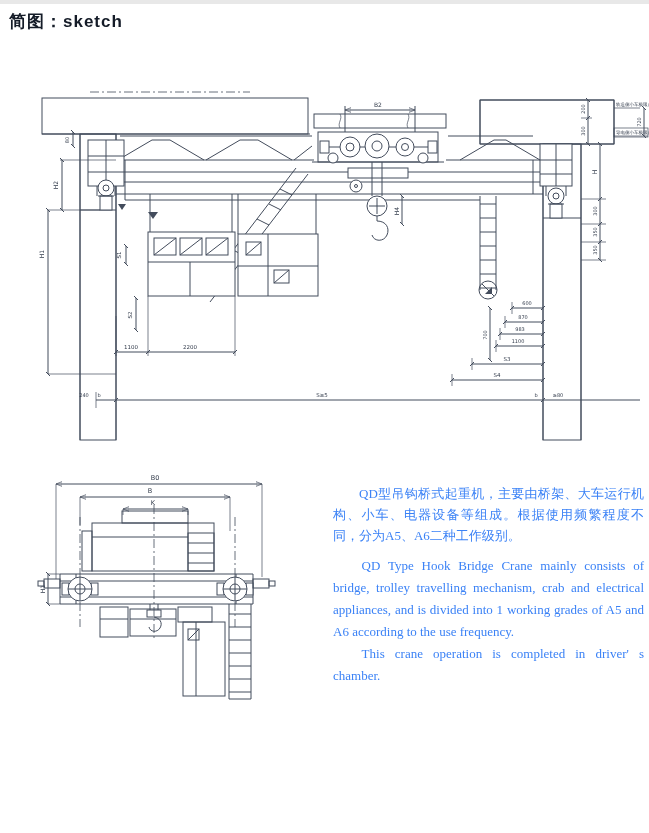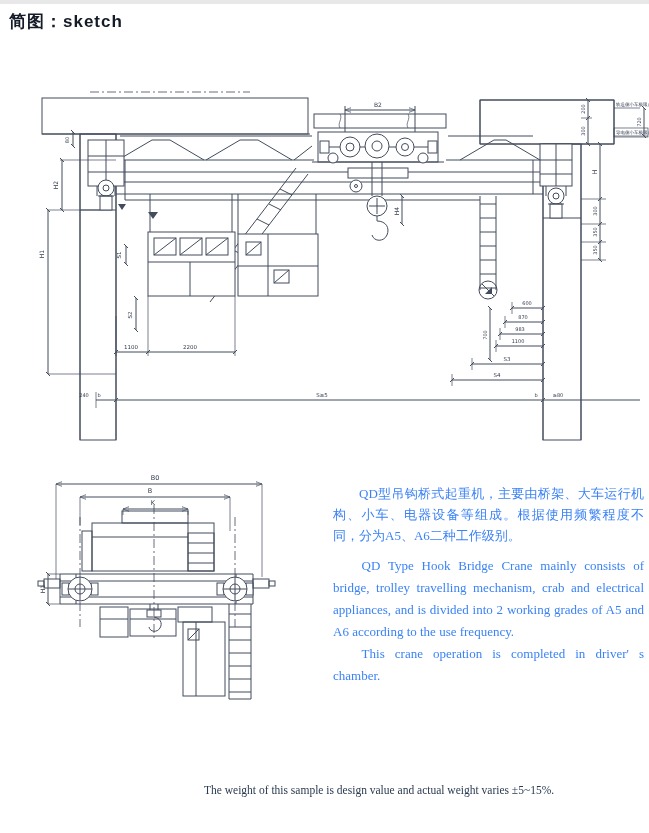"QD Type Hook Bridge Crane" p.en { text: 2 -> 1 }
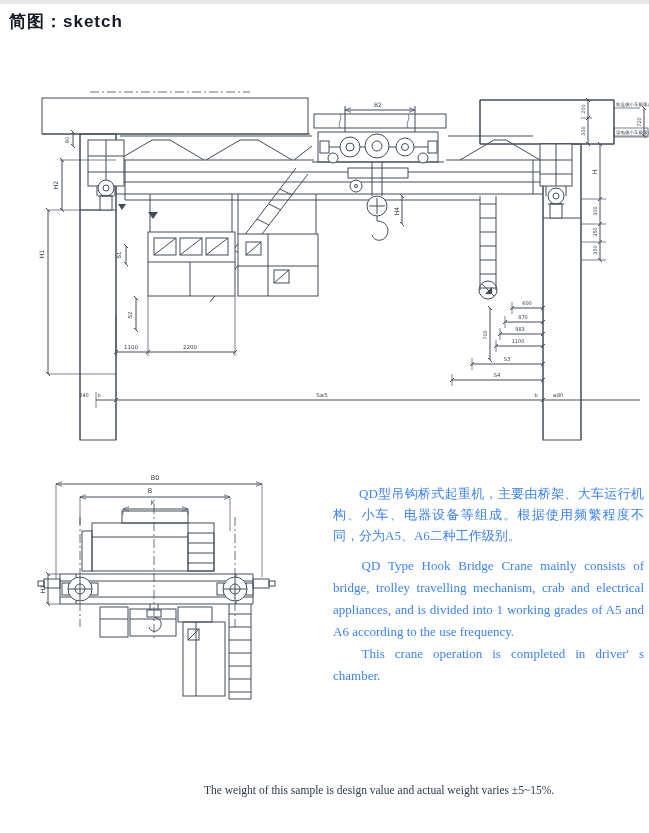"The weight of this sample" p.fen { html: <p>The weight of this sample is design value and actual weight varies ±5~15%.</p> -> none }
